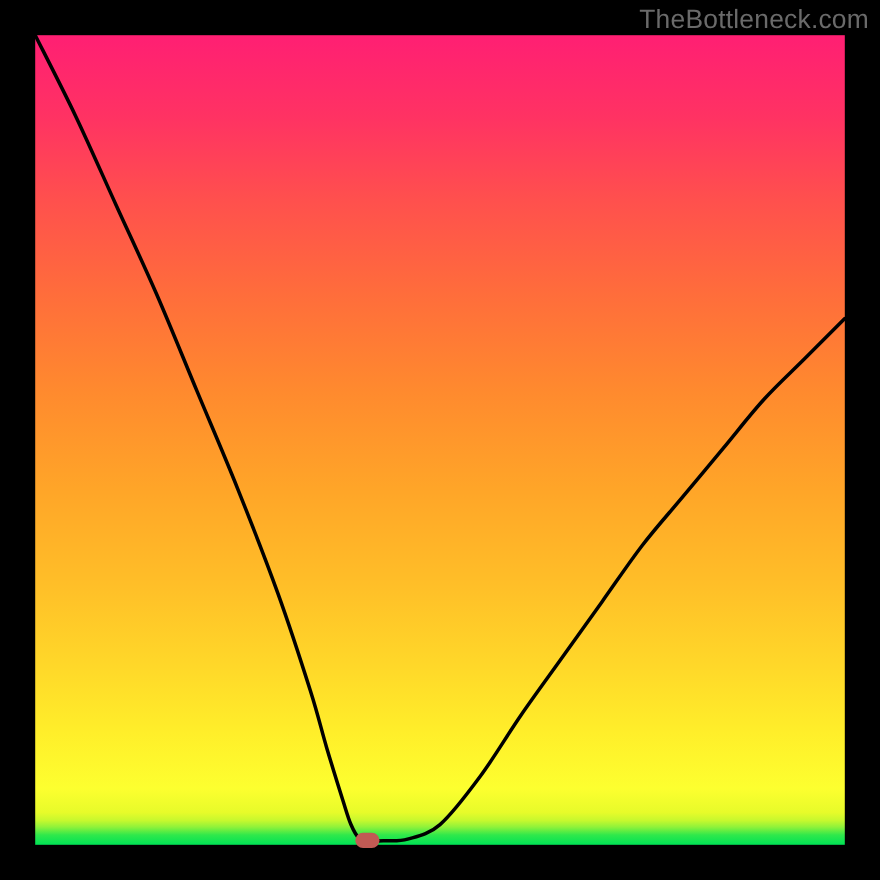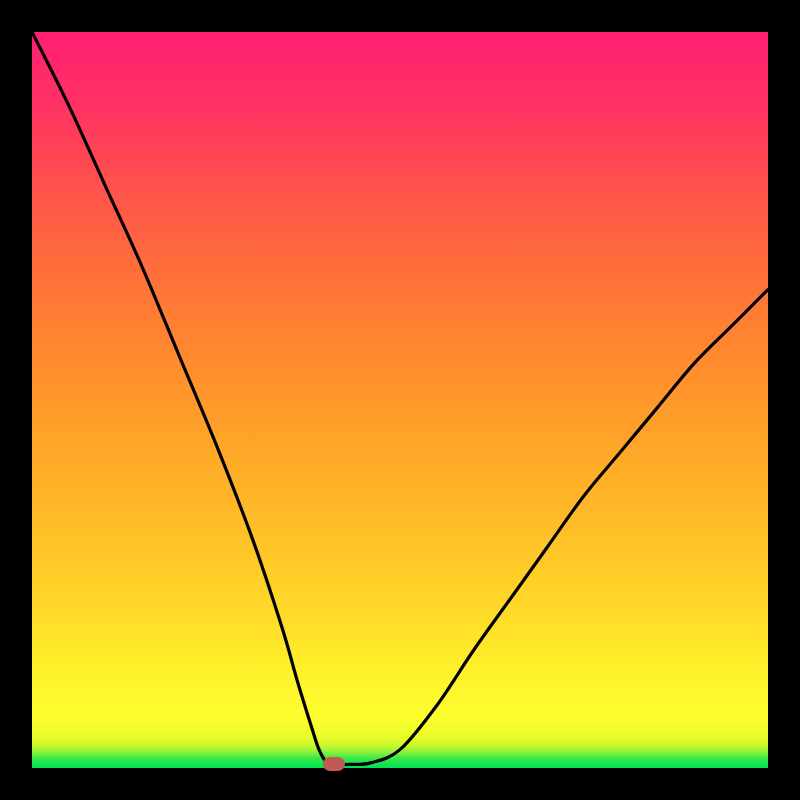"TheBottleneck.com" div.watermark { html: none -> <div>TheBottleneck.com</div> }
